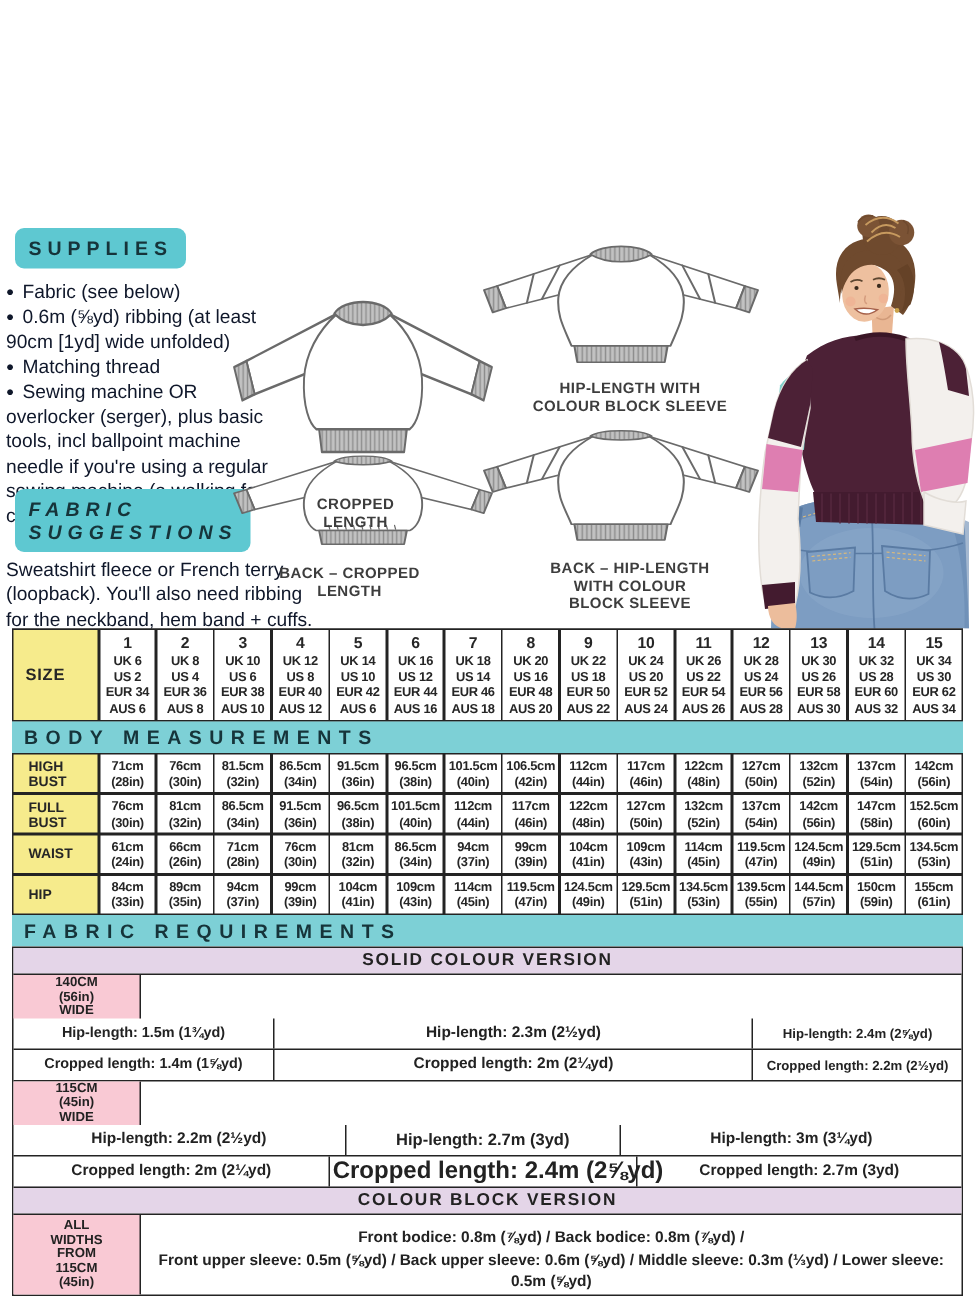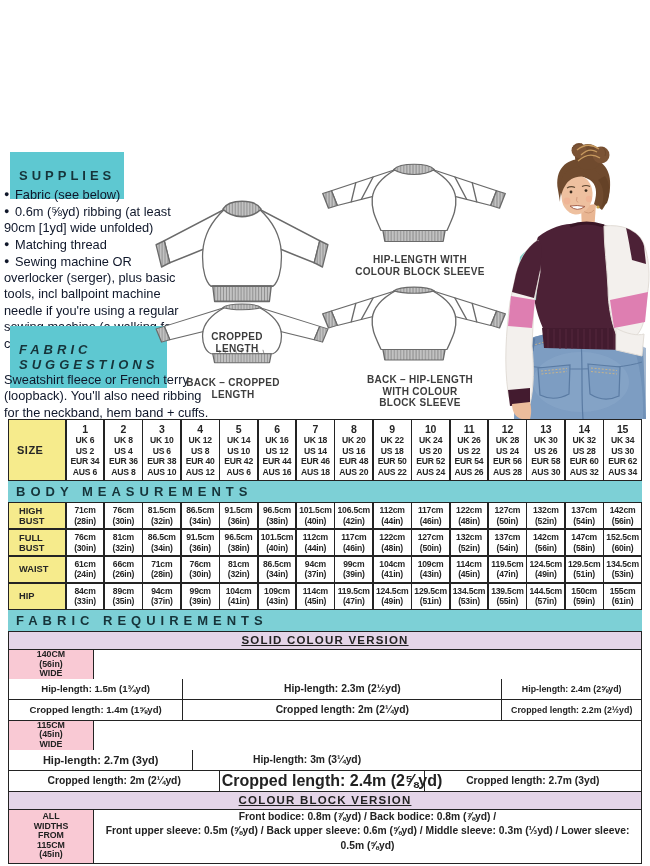"SUPPLIES" .hdr-box { border-radius: none -> 6px; padding: 16px 9px -> 6px 9px }
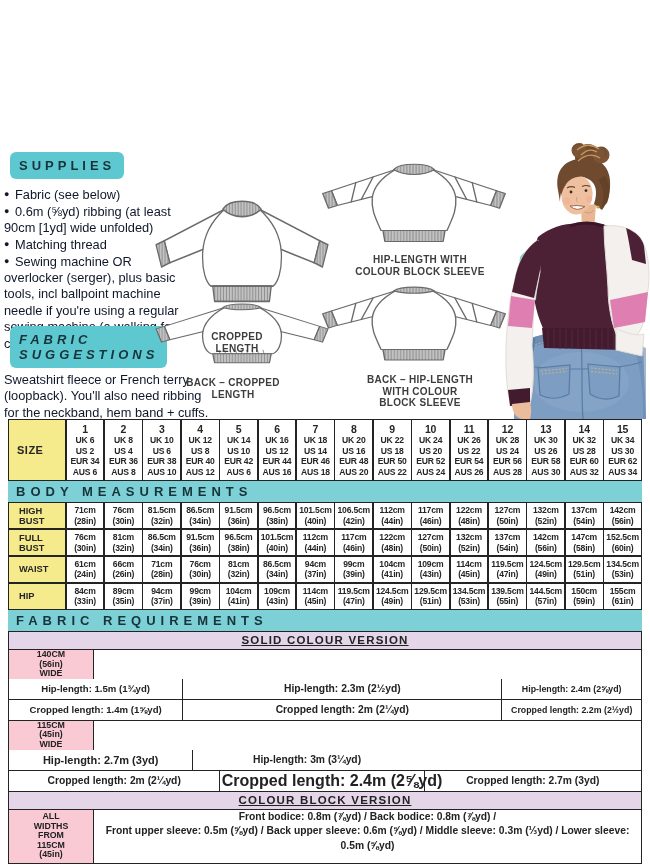"SOLID COLOUR VERSION" .version-bar { text-decoration: underline -> none }
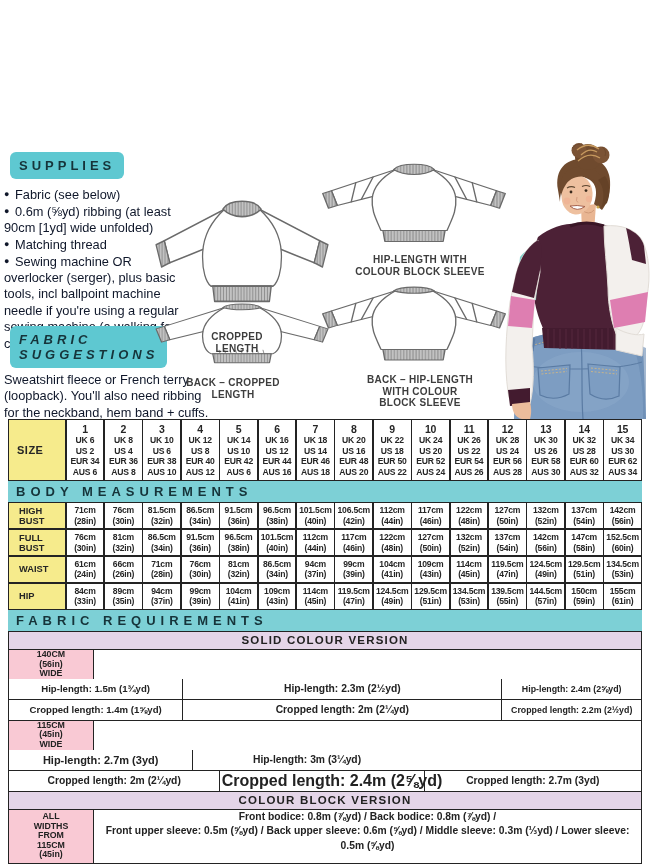"Hip-length: 2.2m (2½yd)" div.fr-cell { html: none -> <div>Hip-length: 2.2m (2½yd)</div> }
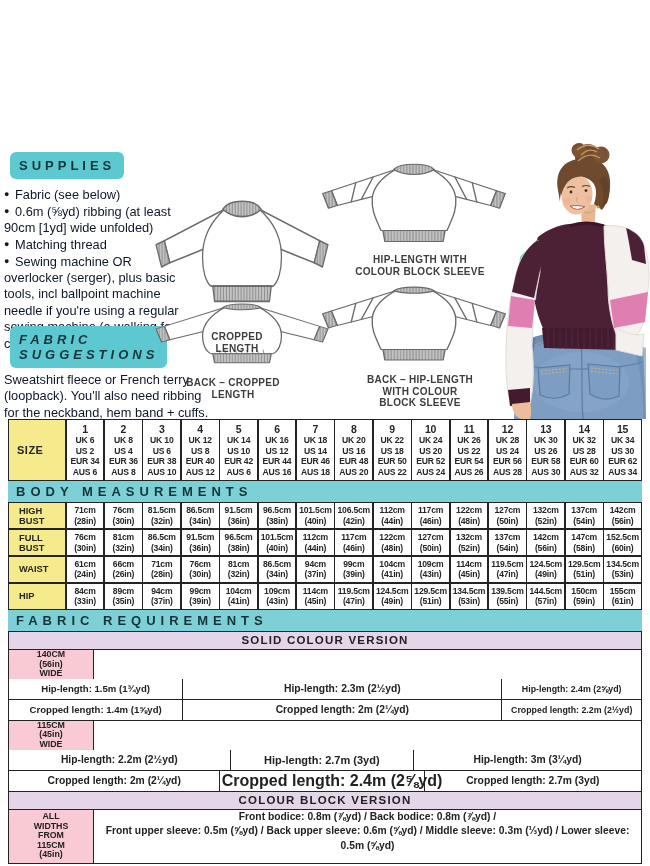"Front bodice: 0.8m (⅞yd) /" #cb-text { justify-content: flex-start -> flex-end }
